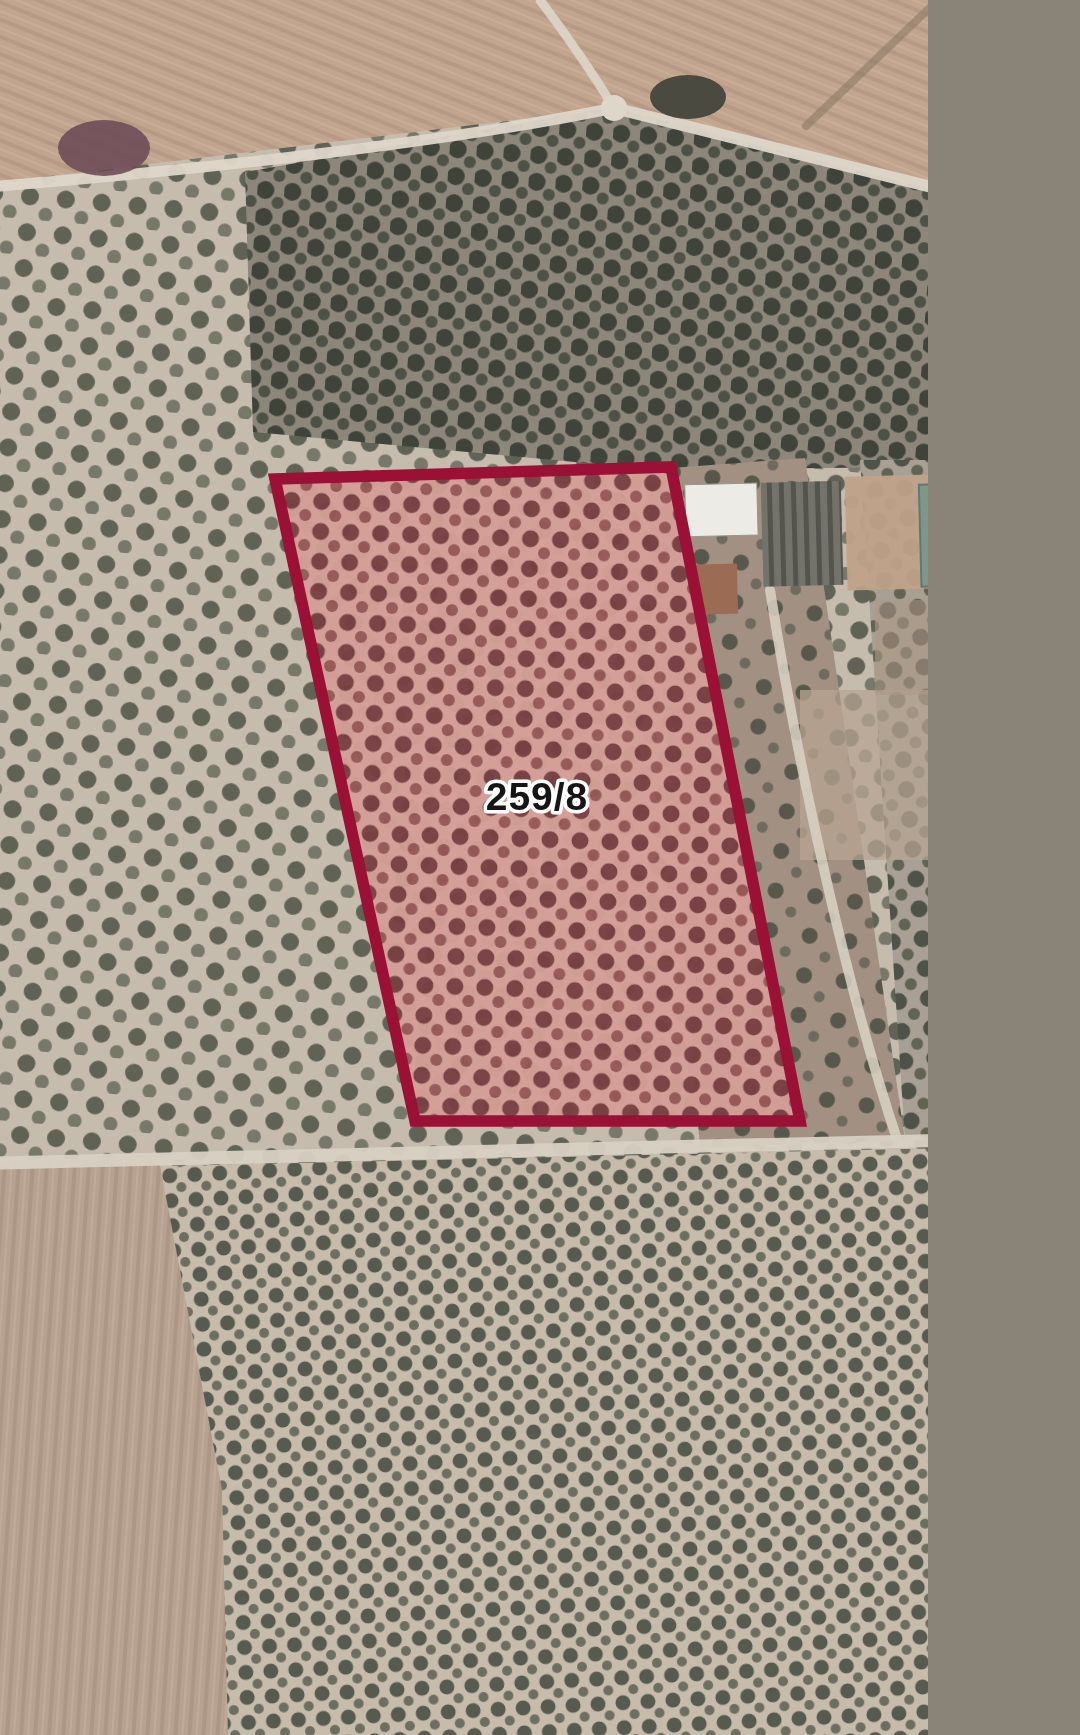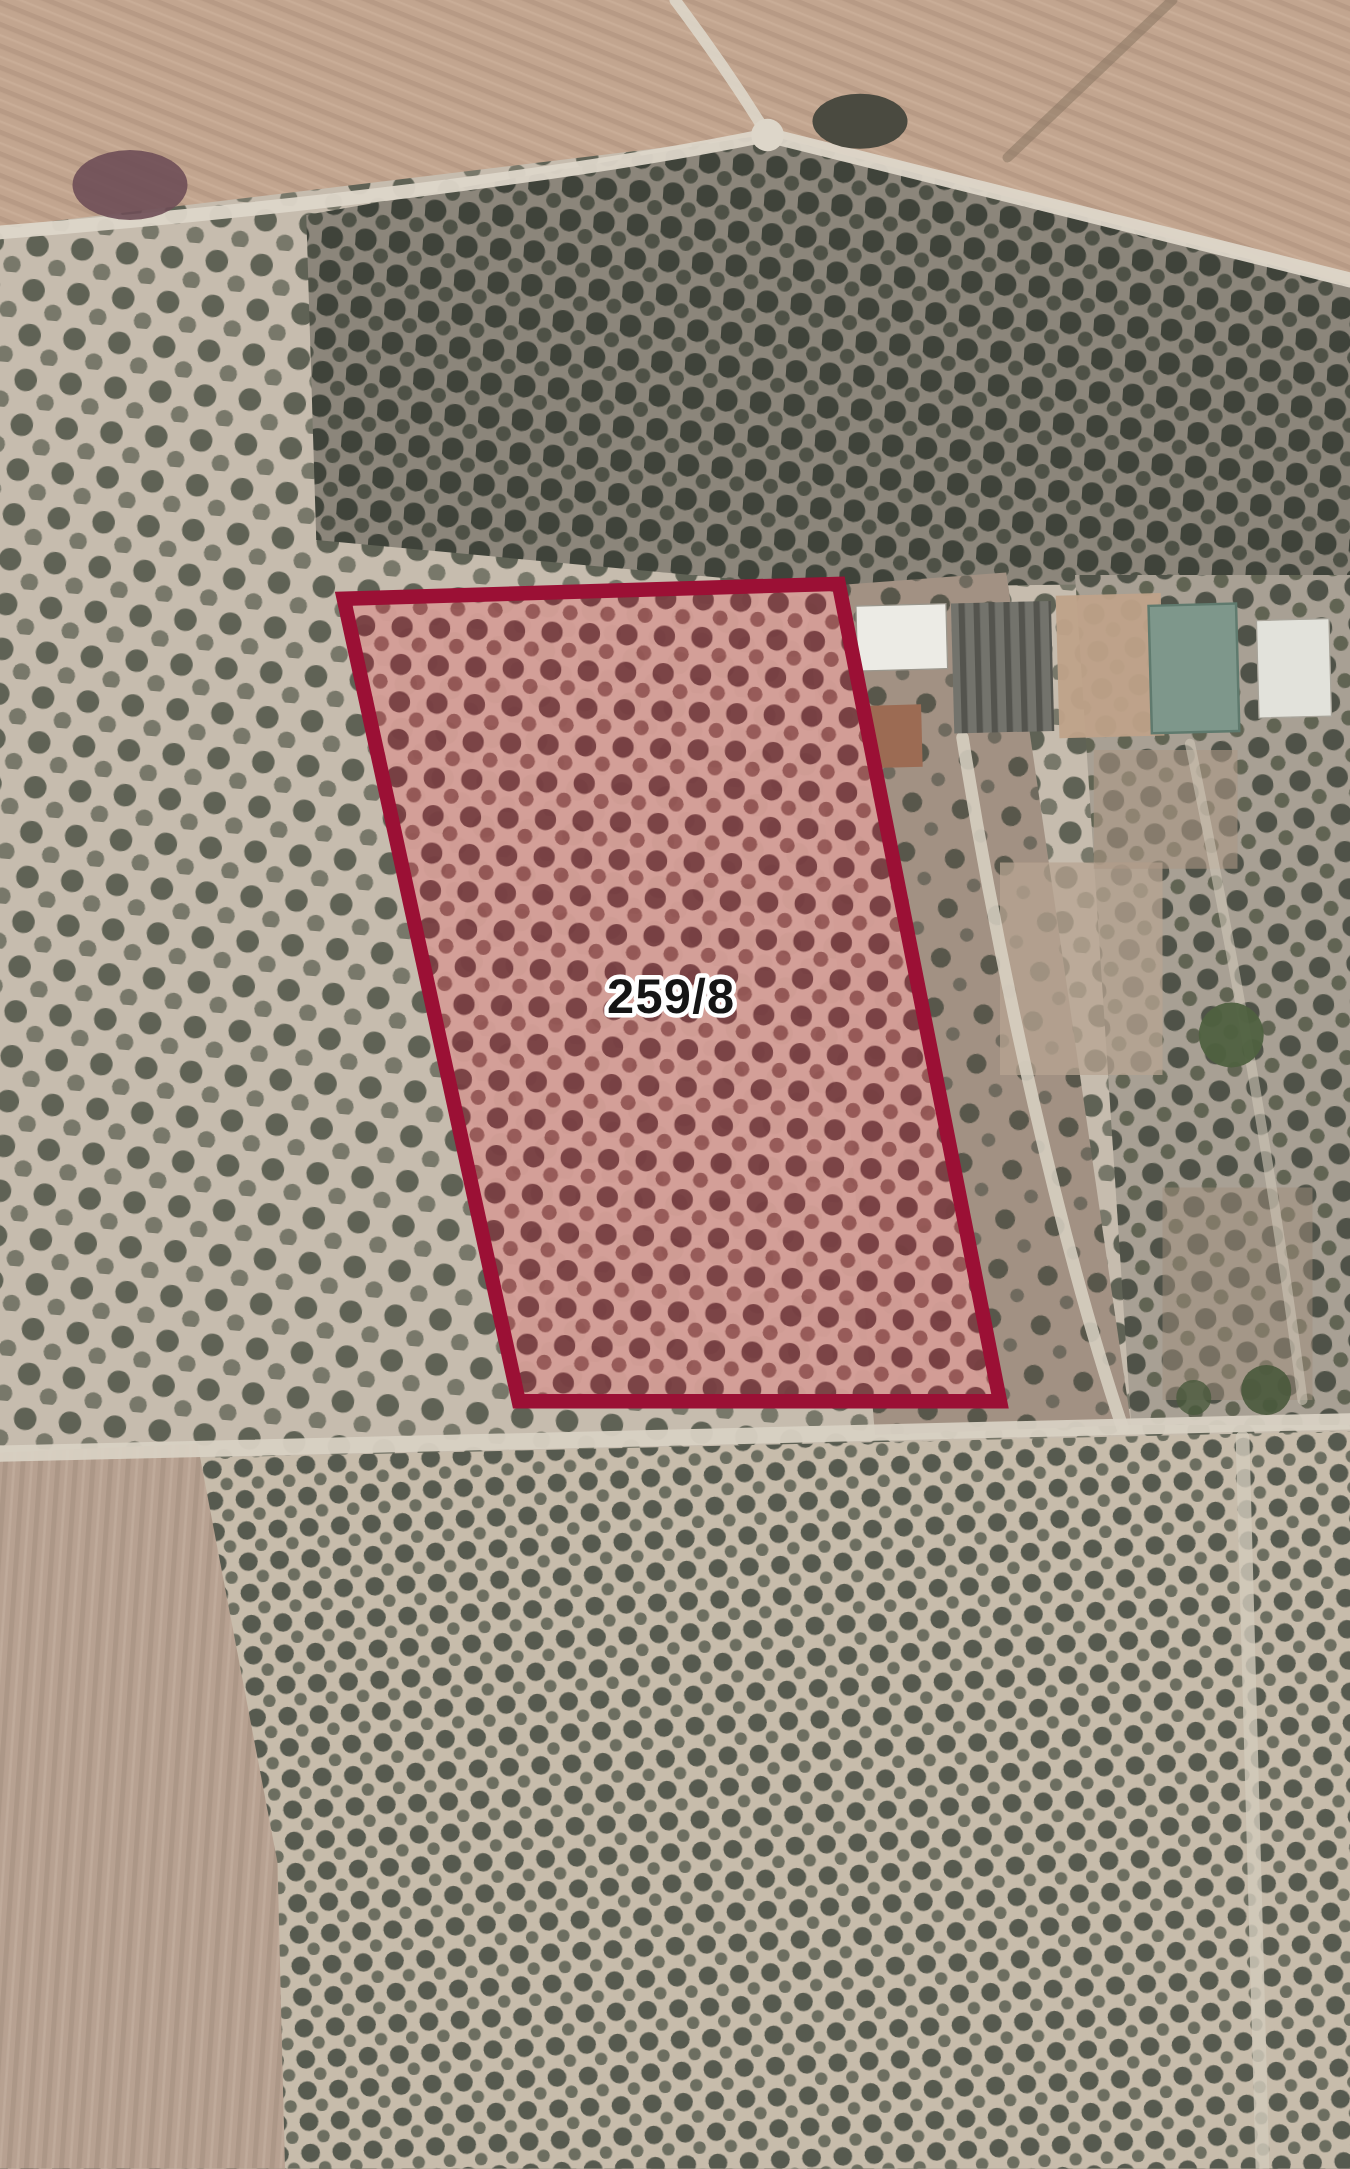"259/8" .map-viewport { width: 1080px -> 928px }
